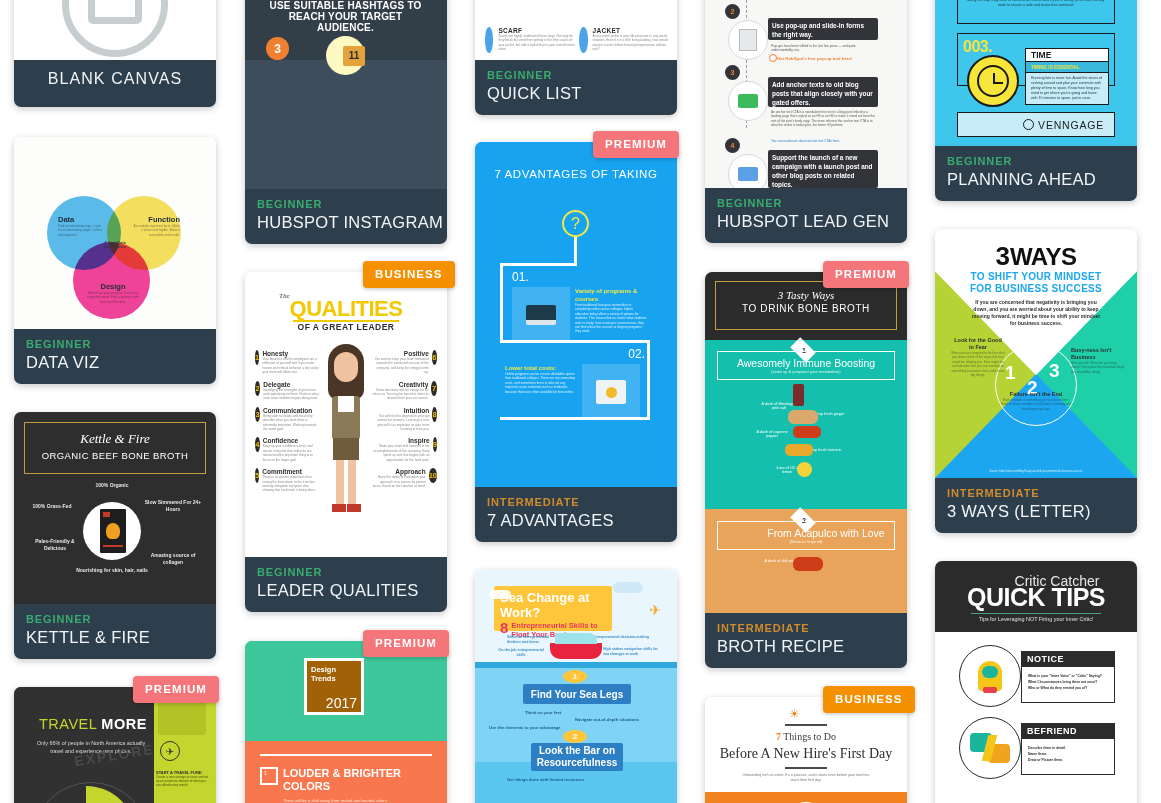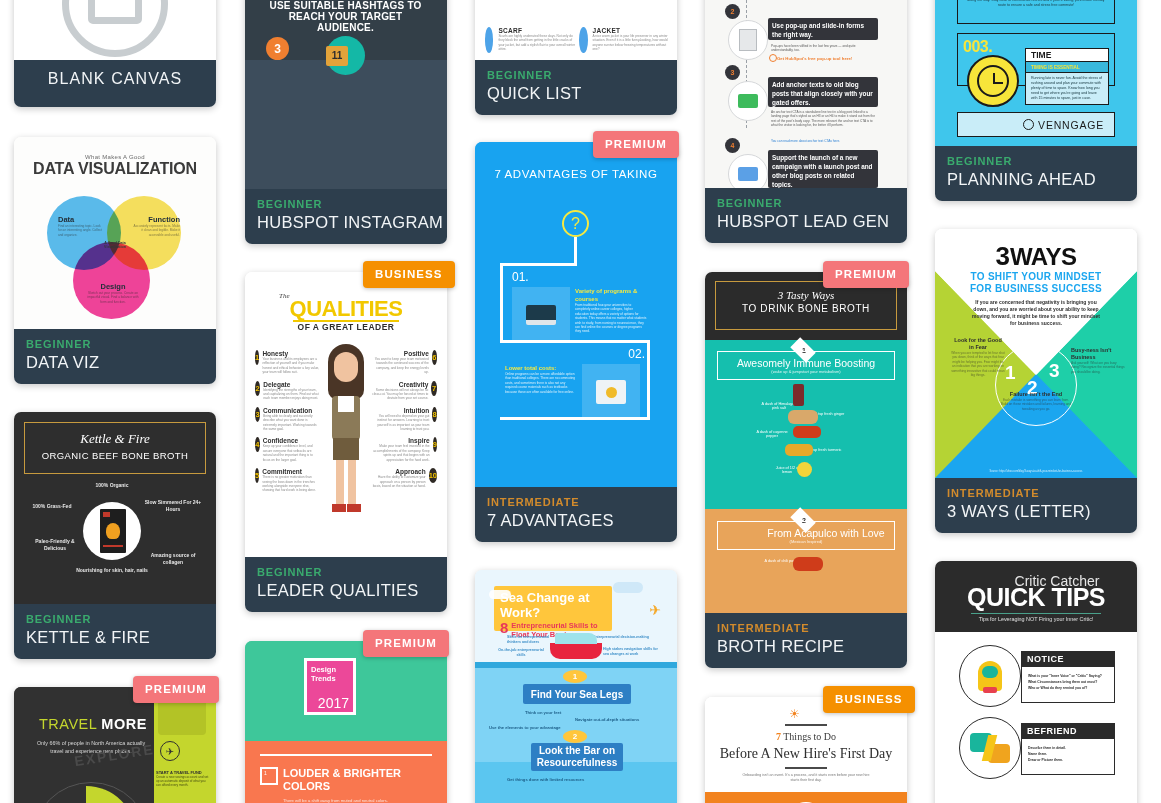"11" .hi-ico { background: #14b8a6 -> #fef9c3; justify-content: flex-start -> flex-end }
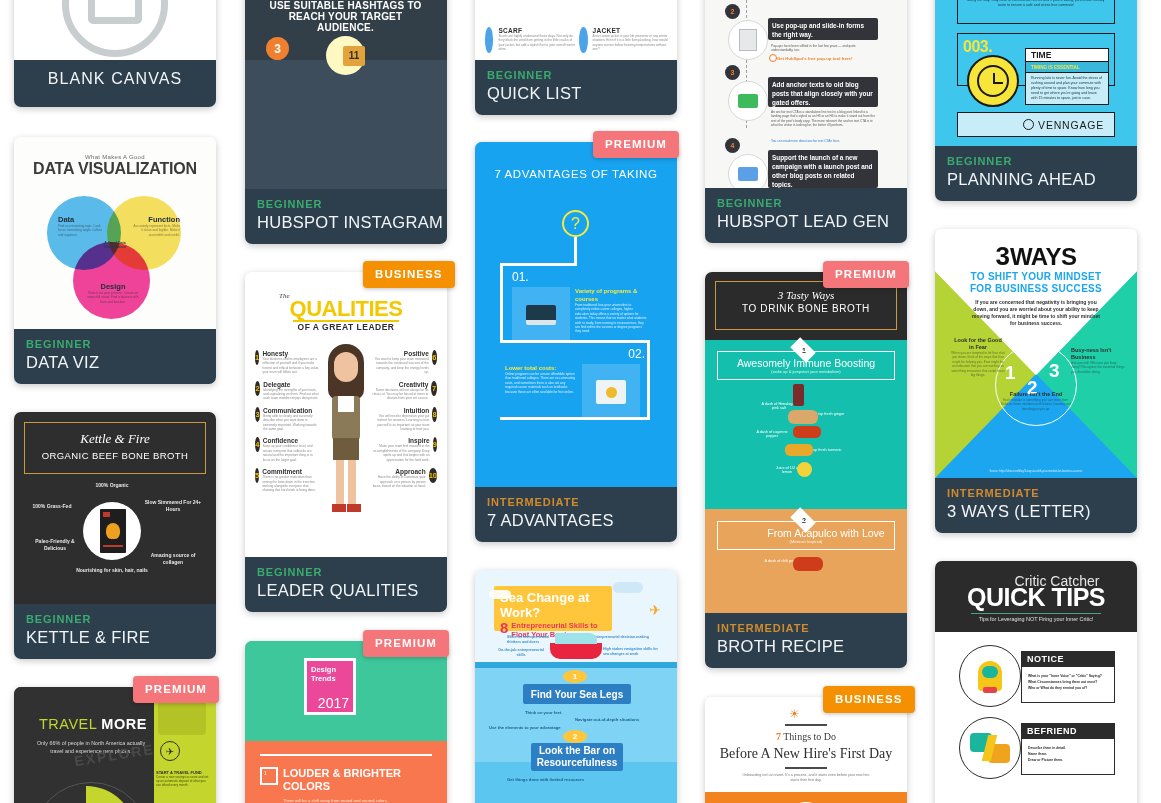"DATA VISUALIZATION" div.ttl { html: <div> <div>What Makes A Good</div> <div>DATA VISUALIZATION</div> </div> -> none }
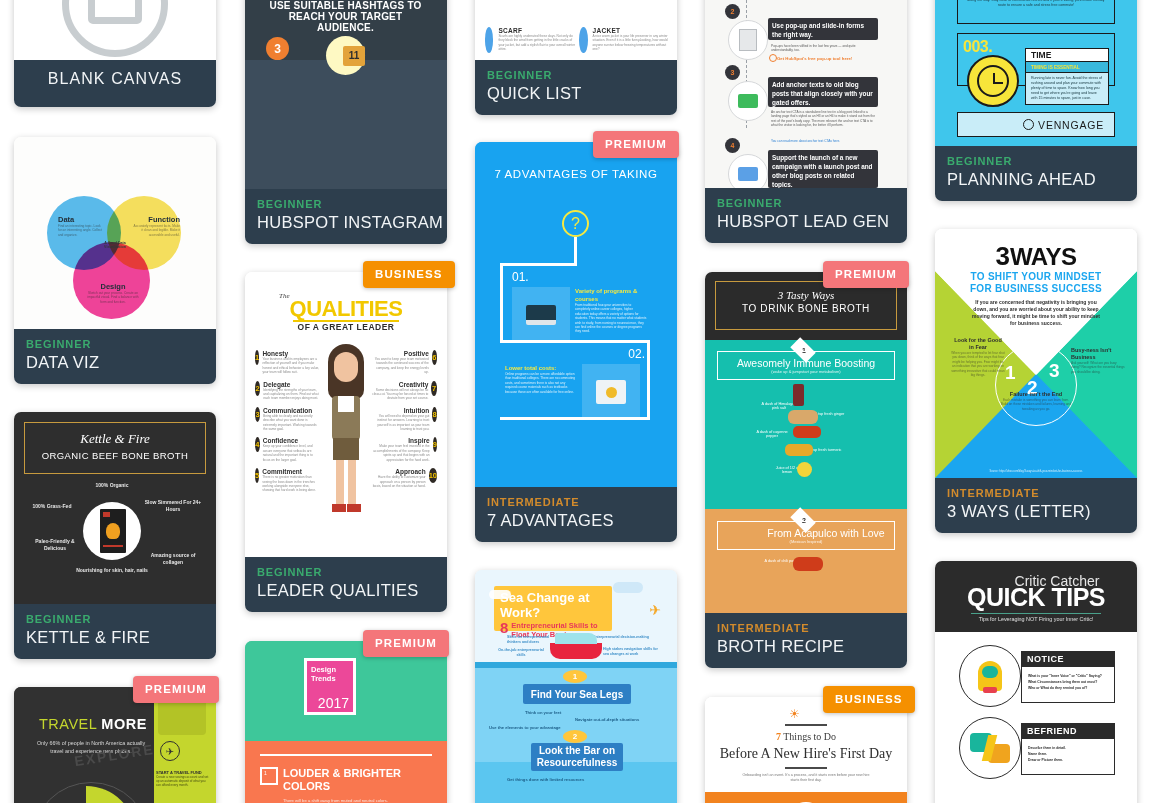"Design Trends" div { background: #ec4899 -> #a16207; width: 52px -> 60px }
